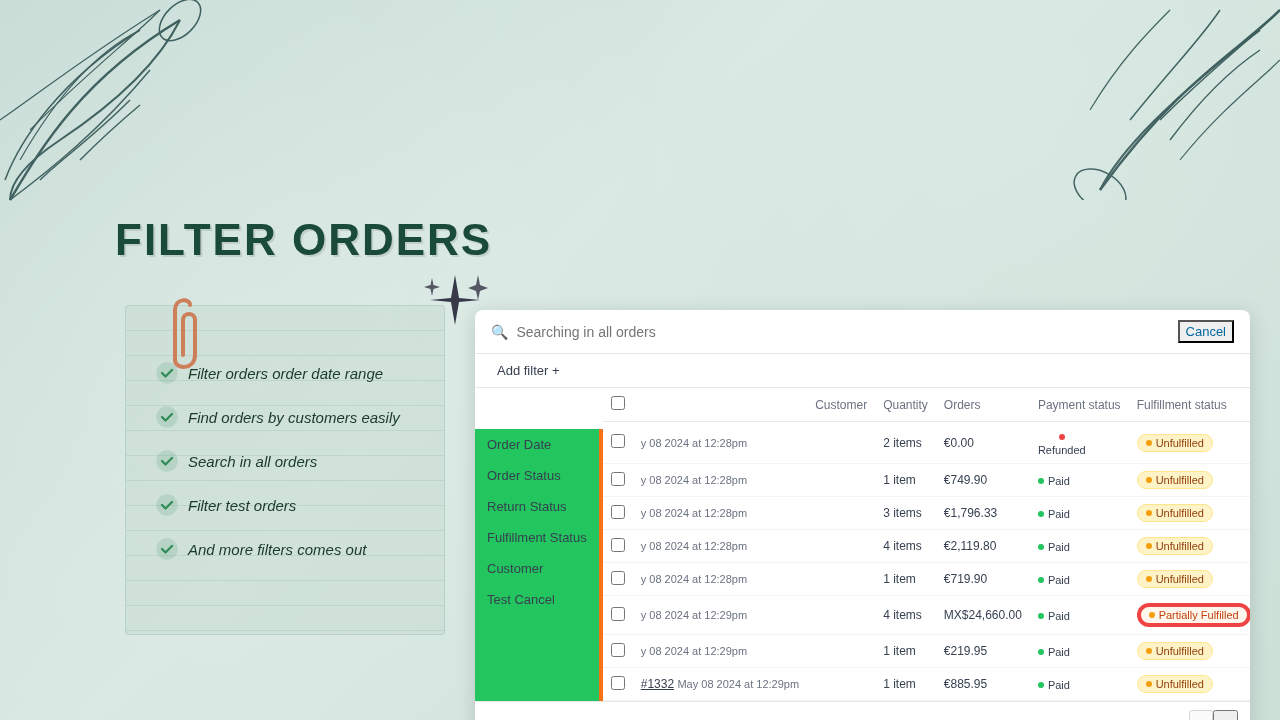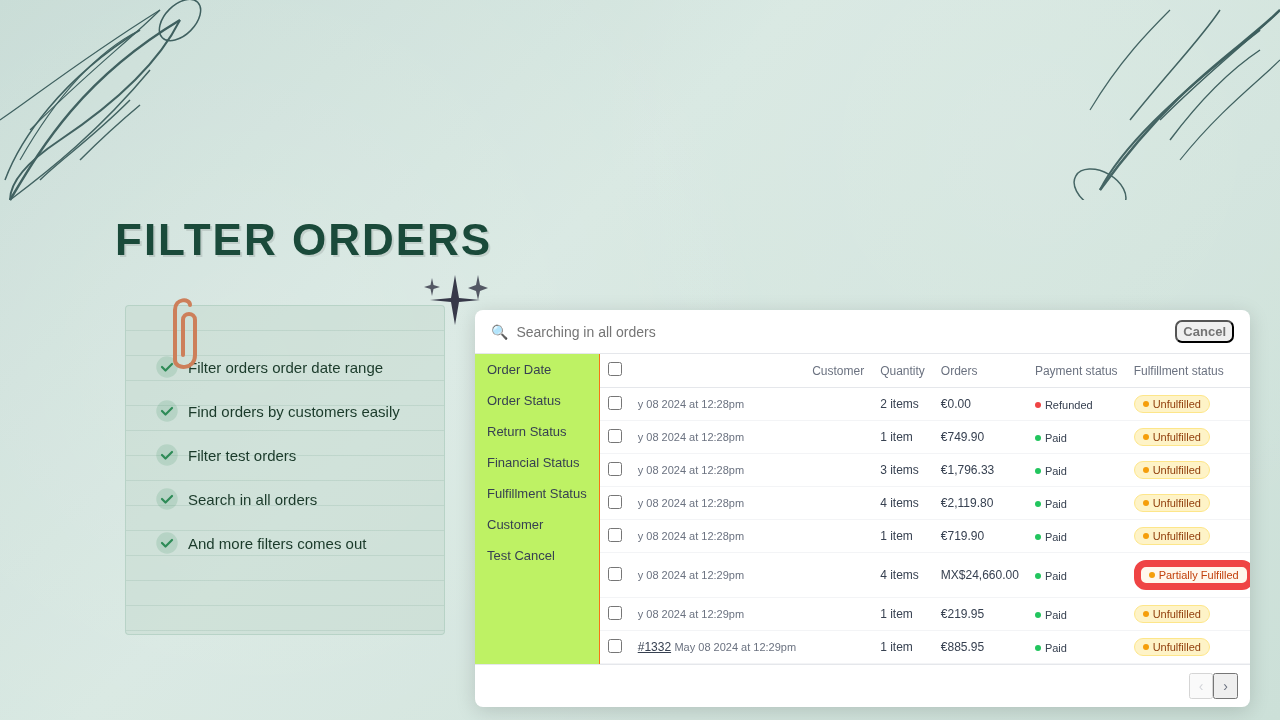"Cancel" .cancel-btn { border-radius: 7px -> 0; color: #737373 -> #0369a1; font-weight: bold -> none }
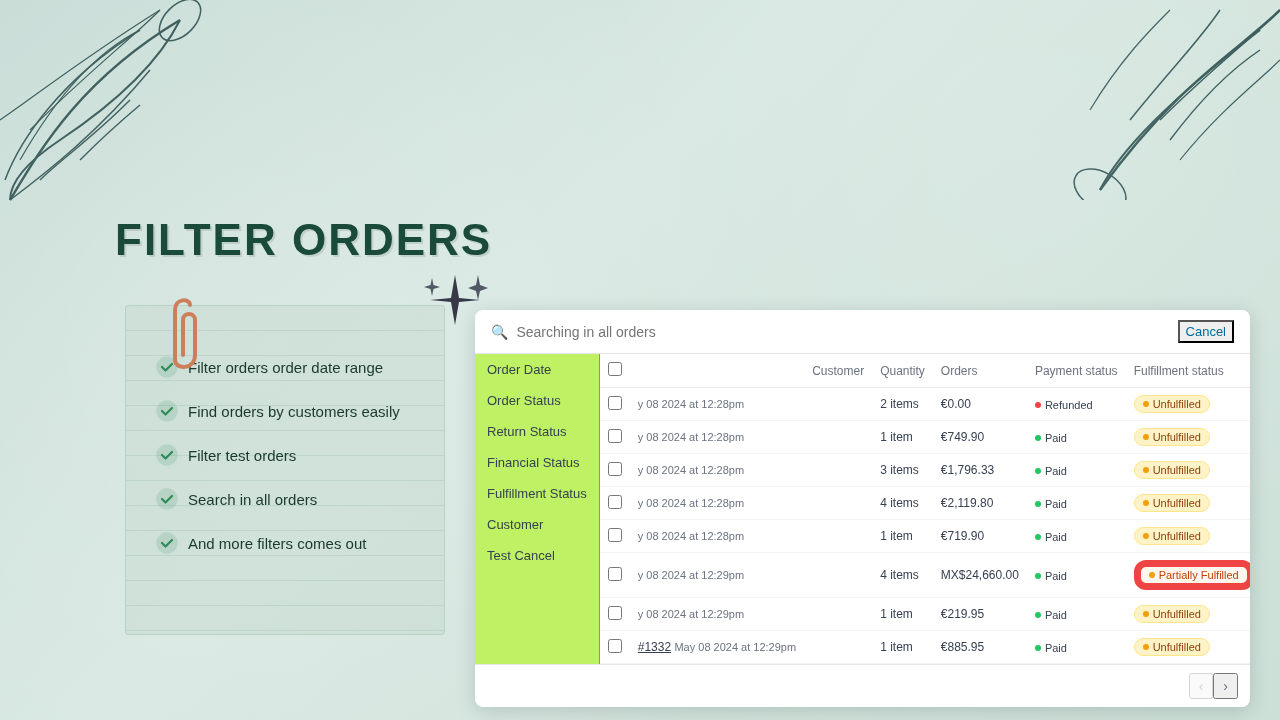"Filter orders order date range" .checklist { font-style: none -> italic; margin-top: 20px -> 26px }
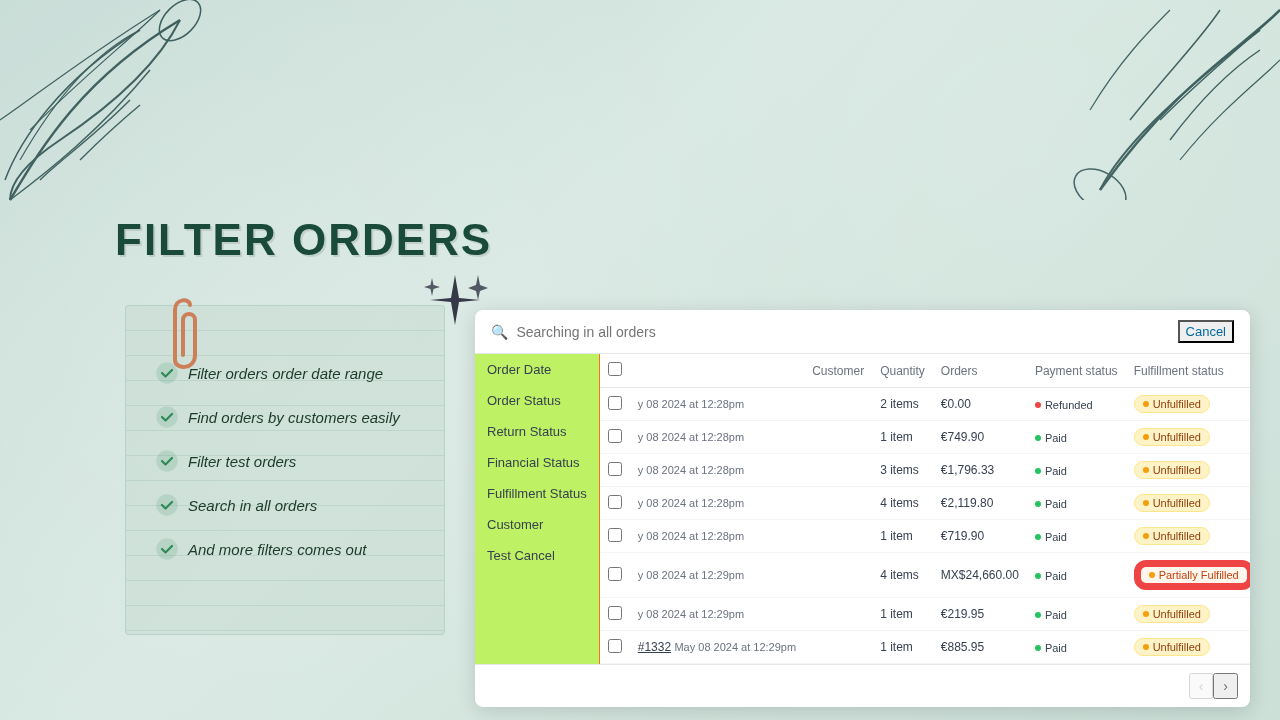"Add filter +" div.filter-add-bar { html: none -> <div> <div>Add filter +</div> </div> }
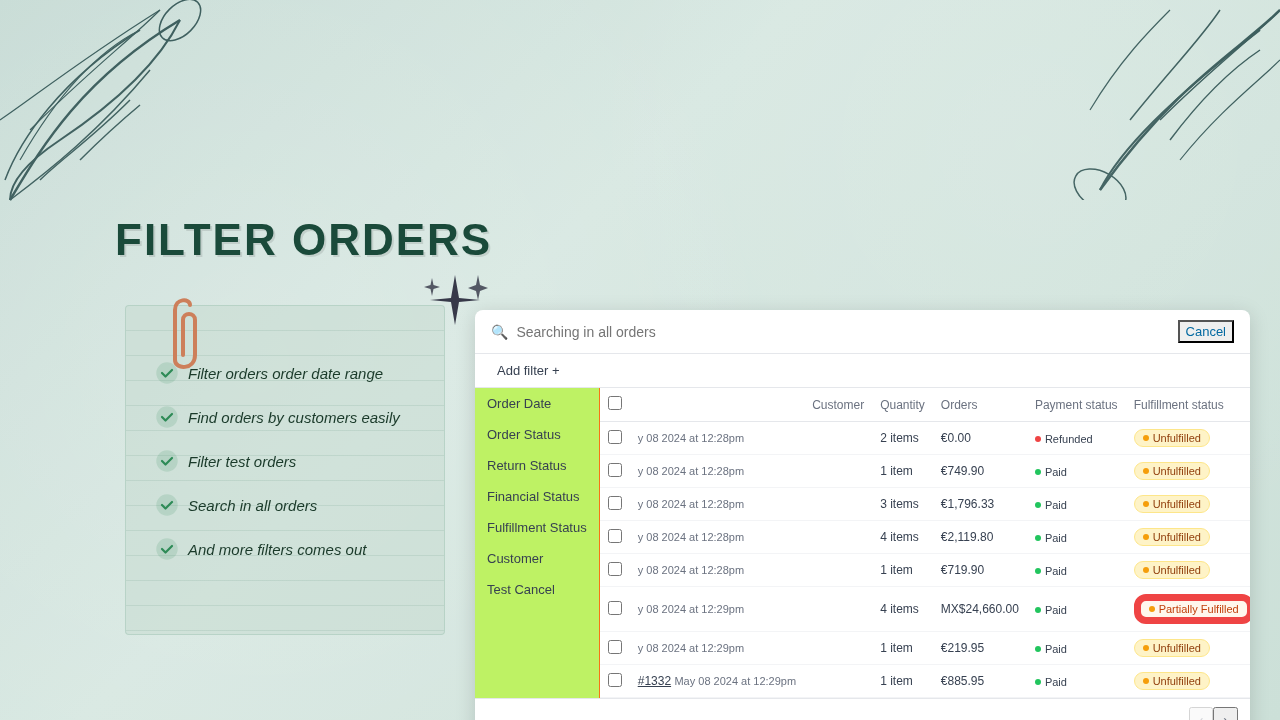"Order Date" div { background: #bef264 -> #22c55e; border-right: 1px solid #f97316 -> 4px solid #f97316; margin-top: none -> 41px }
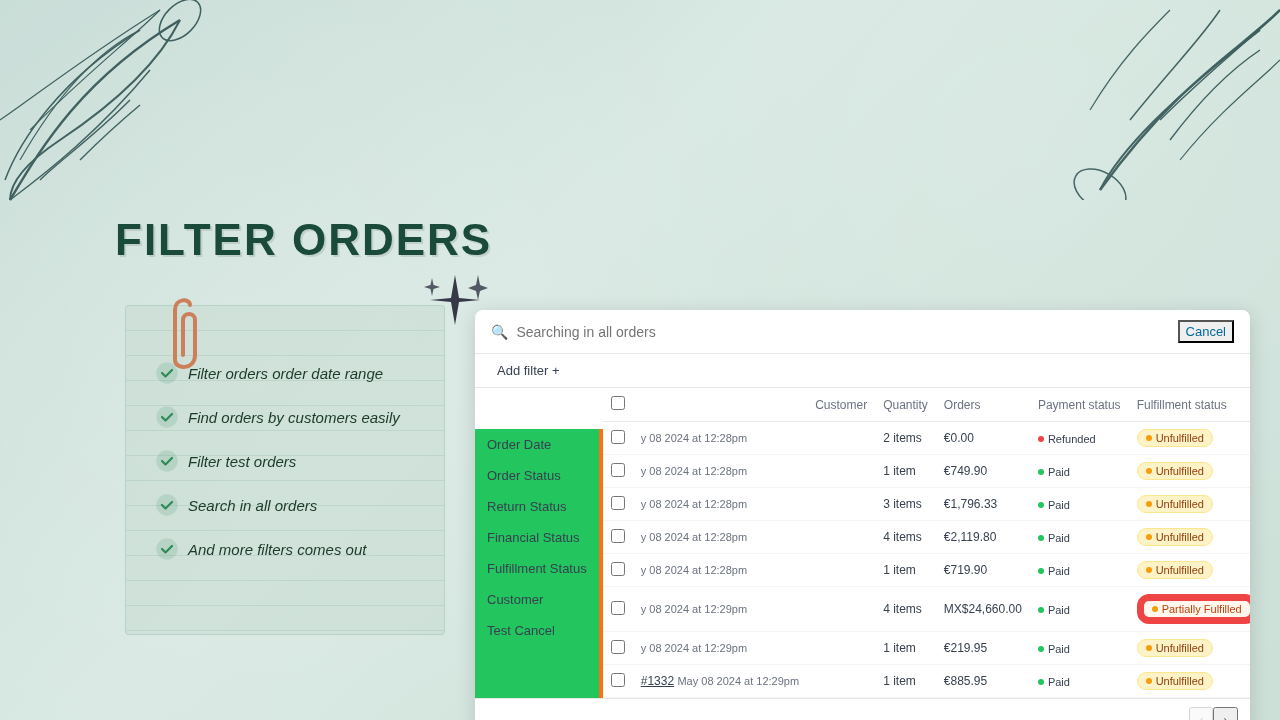"Refunded" span.badge { flex-direction: none -> column }
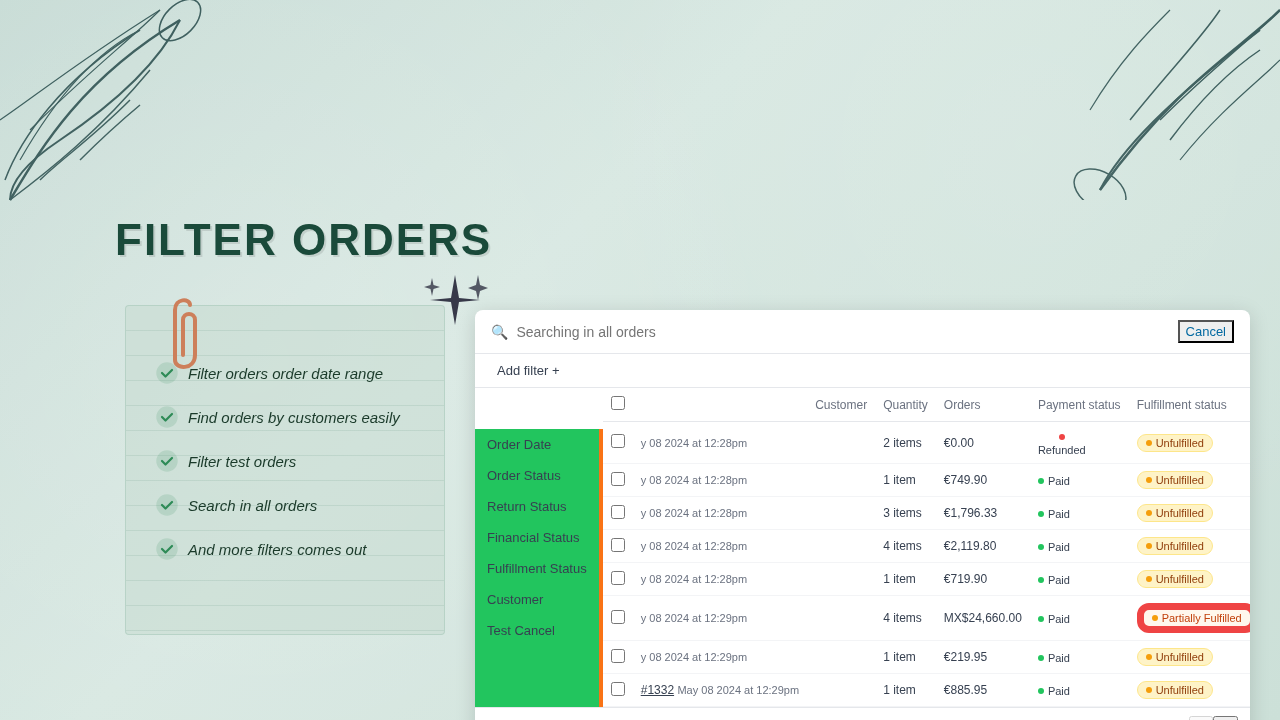"Filter test orders" li { order: before "Search in all orders" -> after "Search in all orders" }
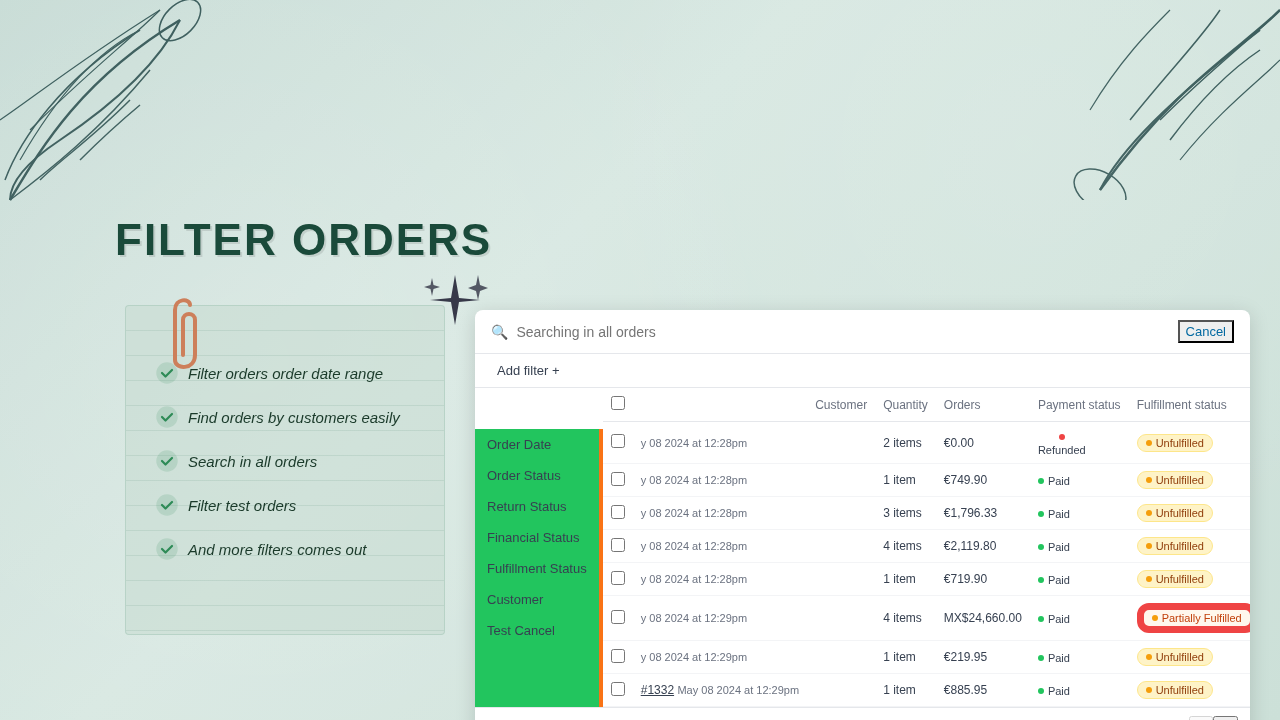"Financial Status" div.filter-item { html: <div>Financial Status</div> -> none }
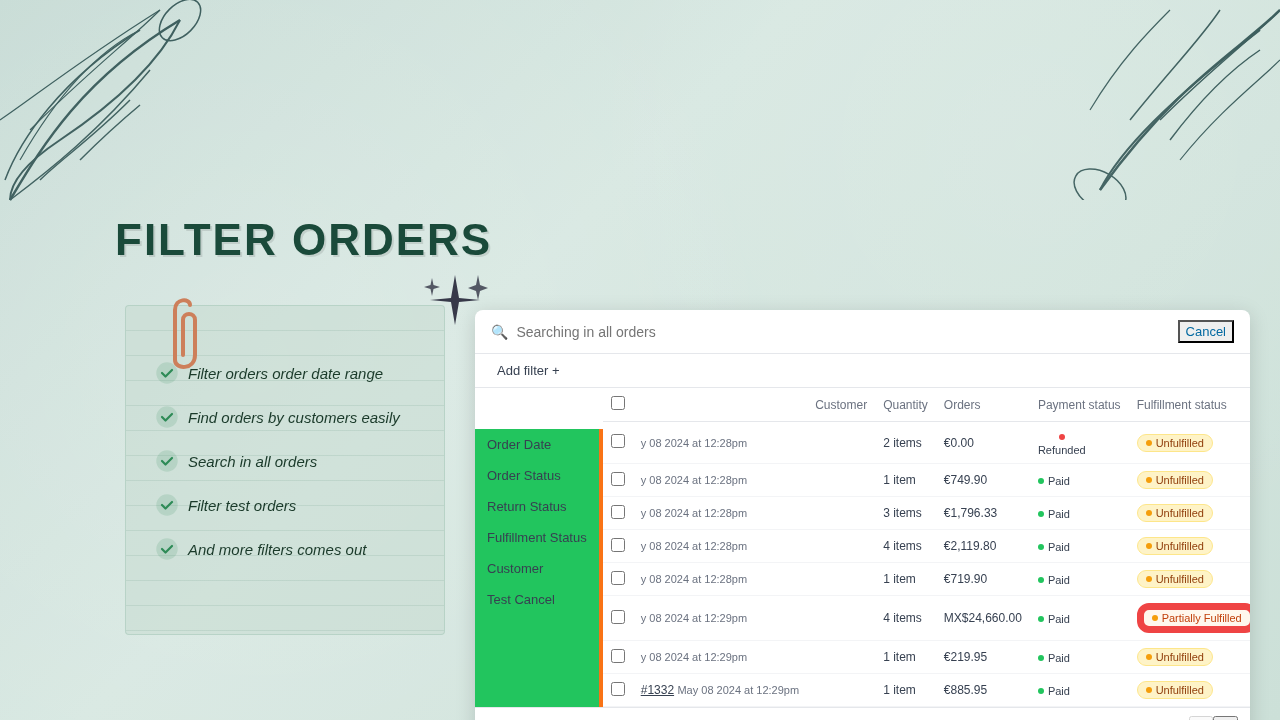"Partially Fulfilled" .badge-orange { border: 7px solid #ef4444 -> 4px solid #ef4444 }
